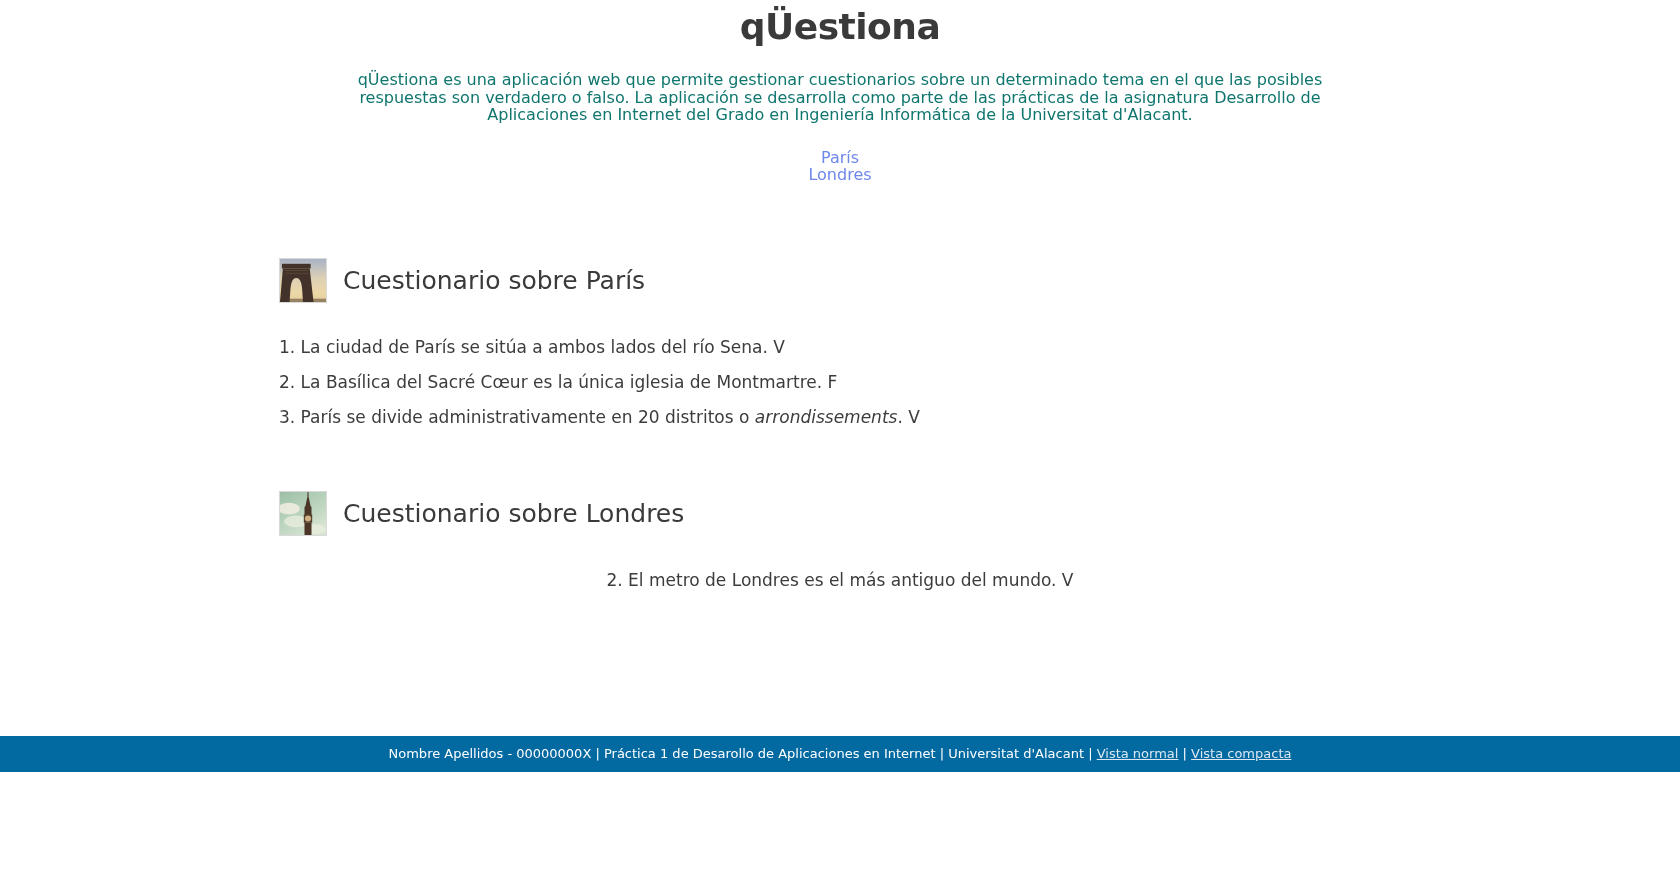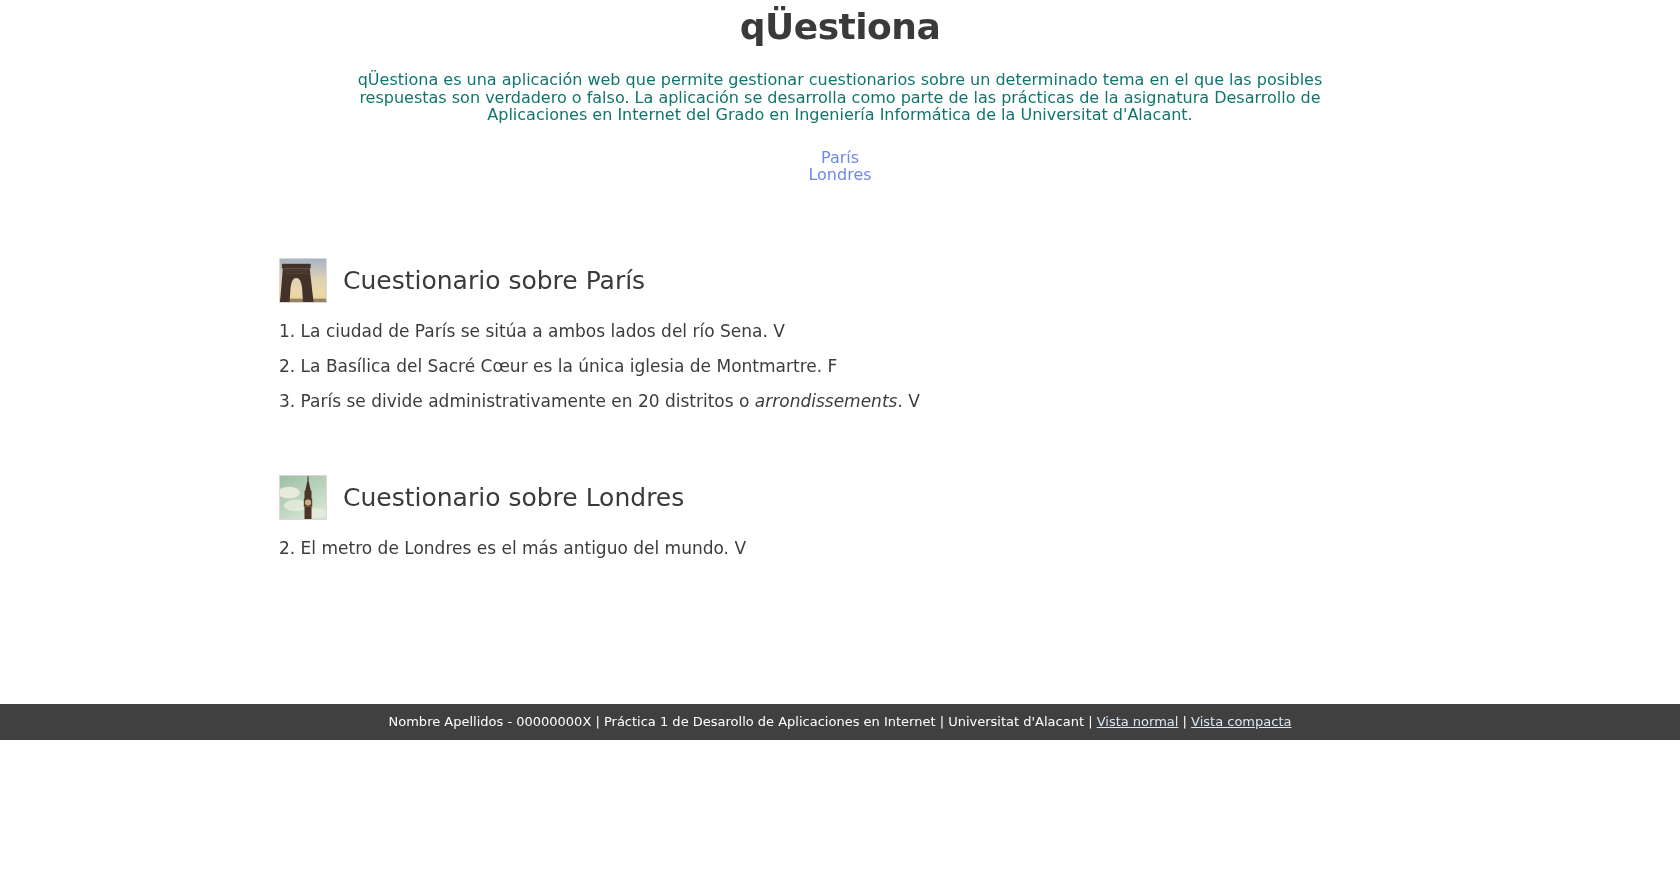"1. La ciudad de París" .questions { margin-top: 18px -> 34px }
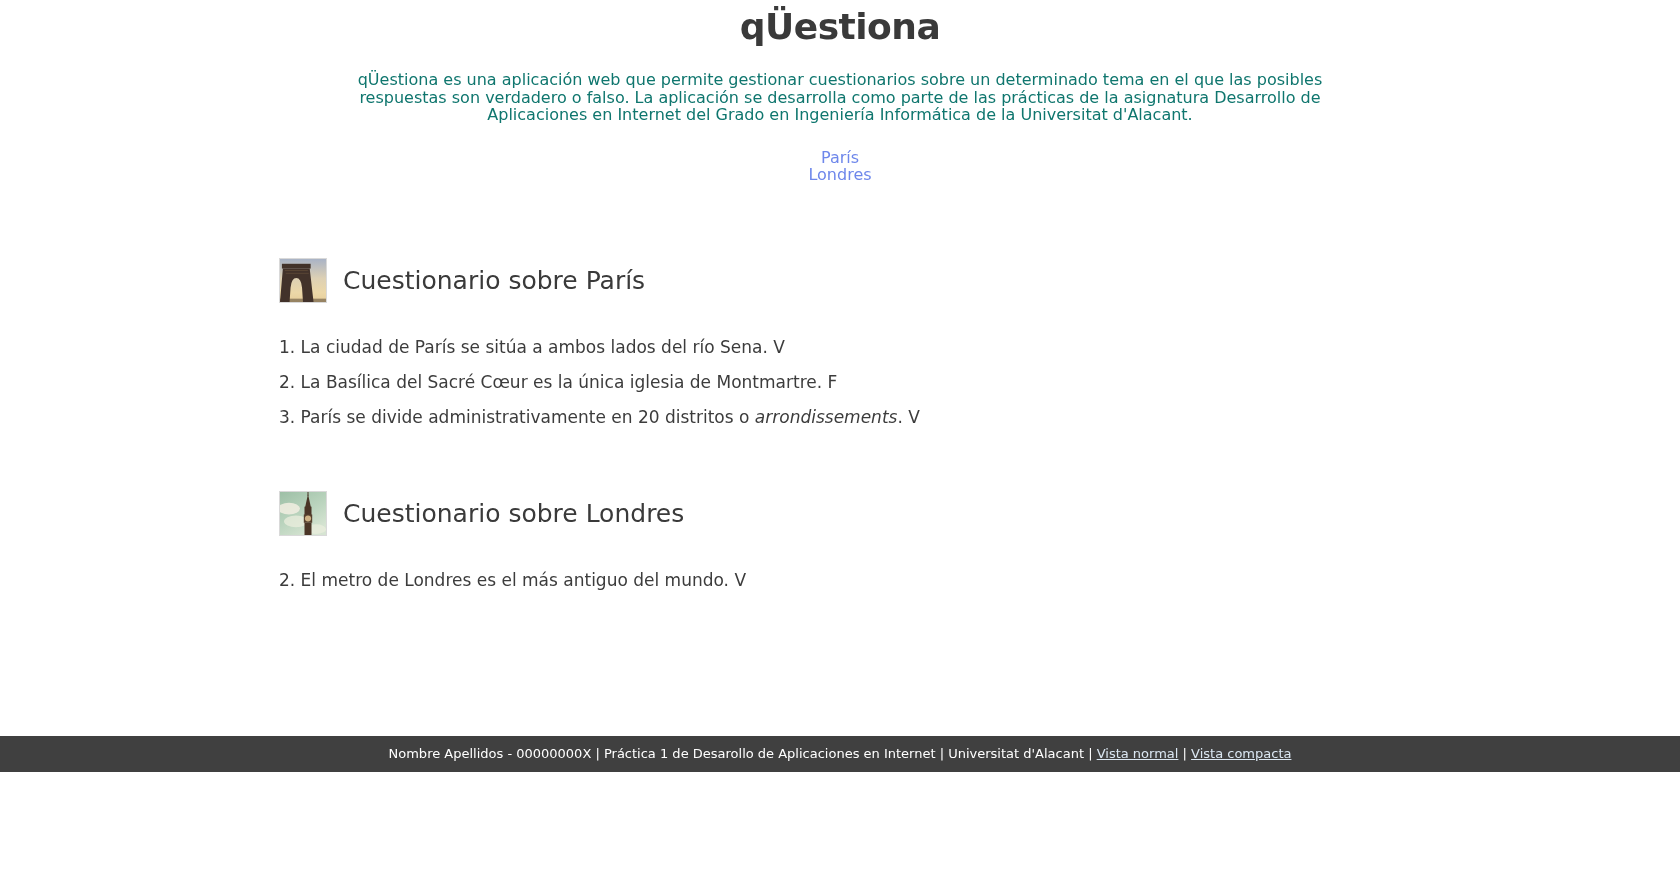"Cuestionario sobre Londres" .quiz-section-second { text-align: none -> center }
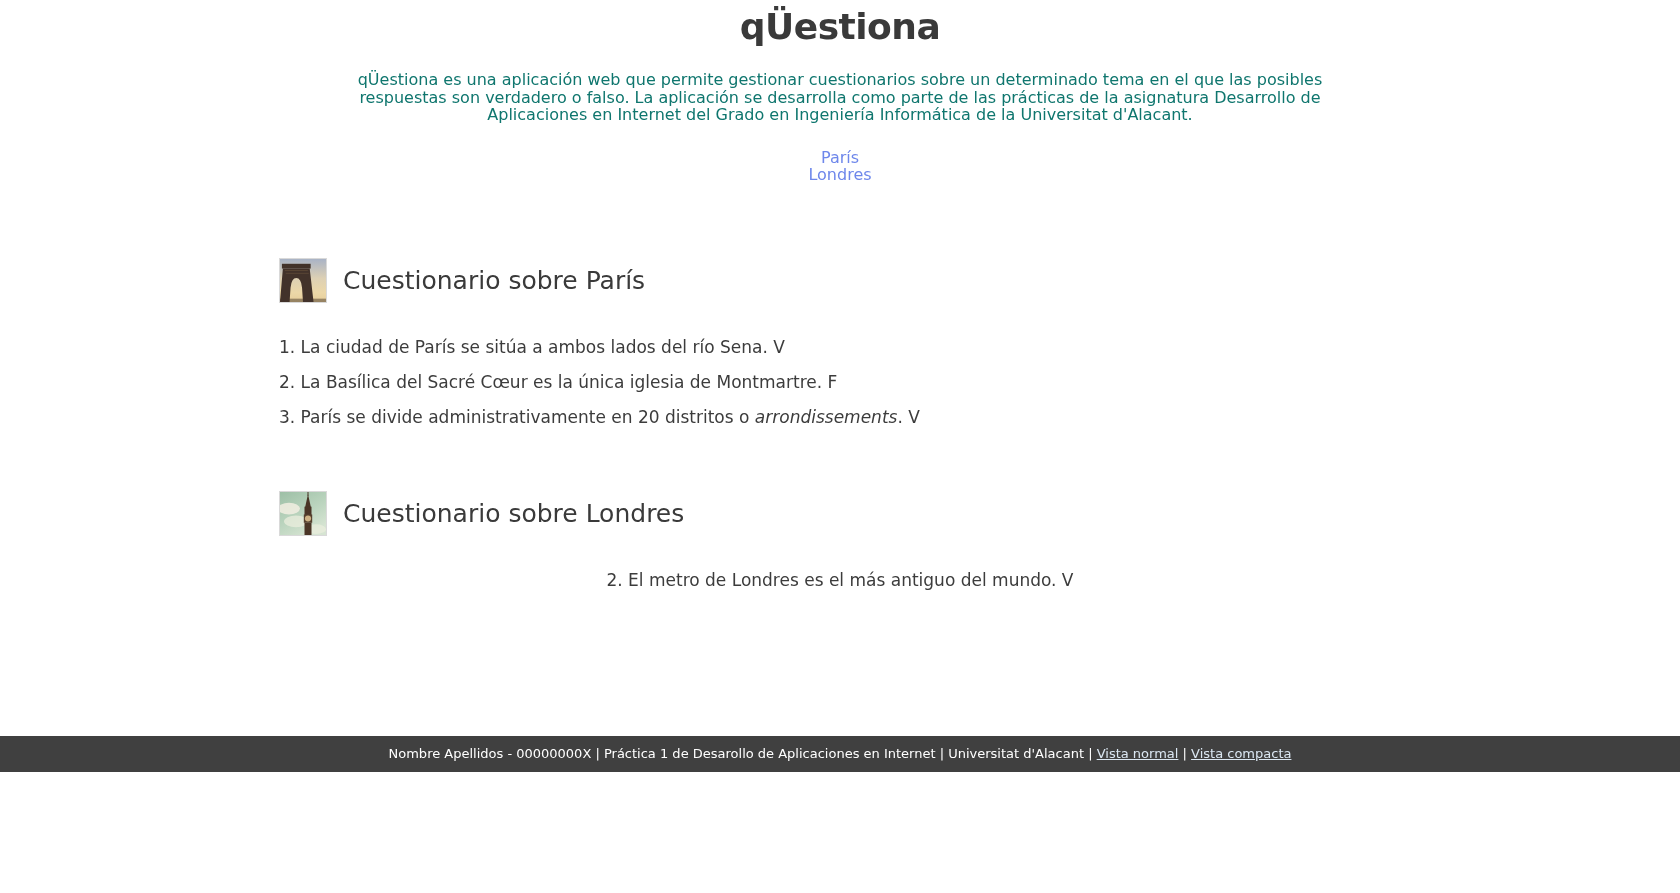"Nombre Apellidos - 00000000X |" .footer { background: #404040 -> #0369a1 }
